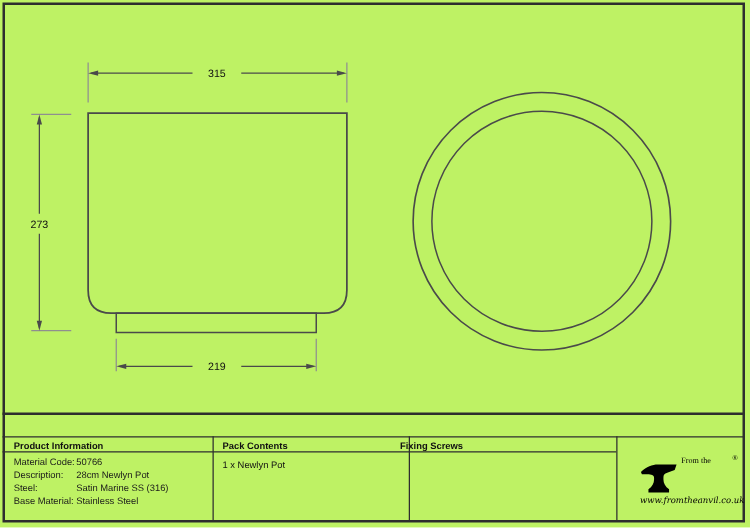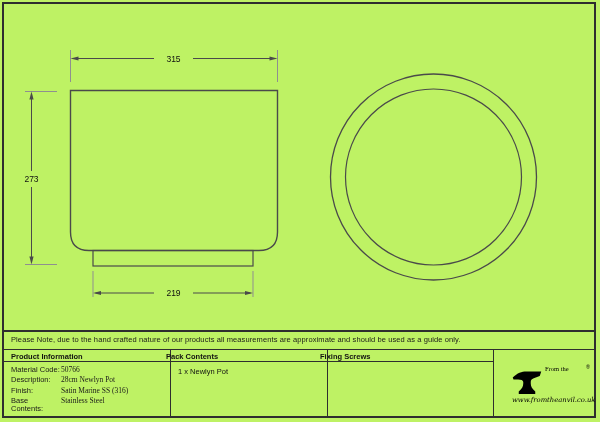"Please Note, due to the" div.note-row-text { html: <div>Please Note, due to the hand crafted nature of our products all measurements are approximate and should be used as a guide only.</div> -> none }
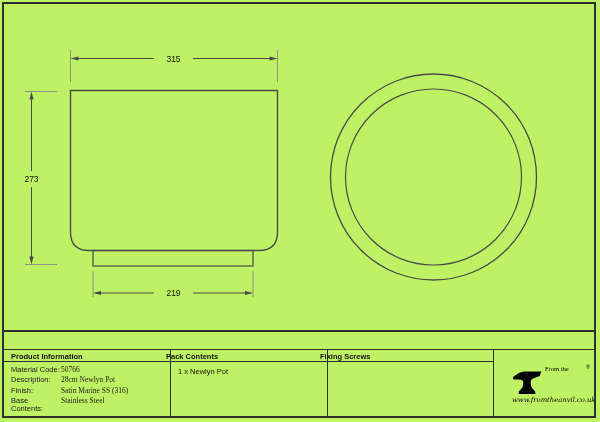"Pack Contents" div.th { left: 166px -> 178px }
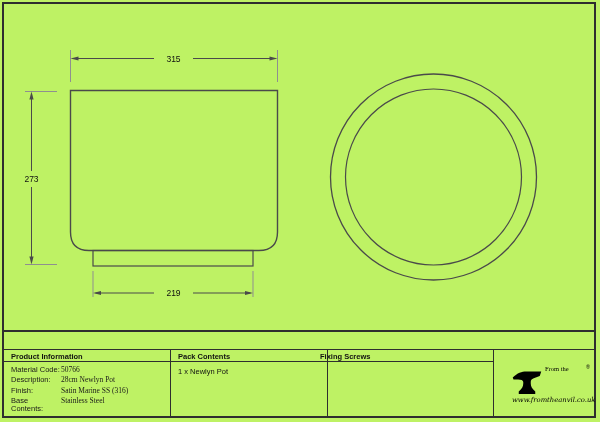"50766" .prod-value { font-family: Liberation Serif, serif -> none }
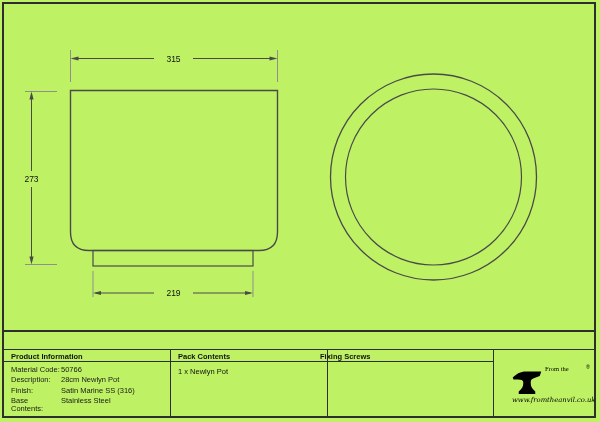"Finish:" span.prod-label { text: Finish -> Steel }
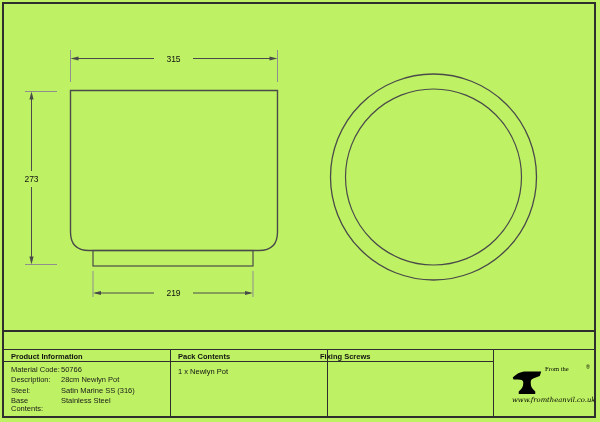"Base Contents:" span.prod-label { text: Contents -> Material }
